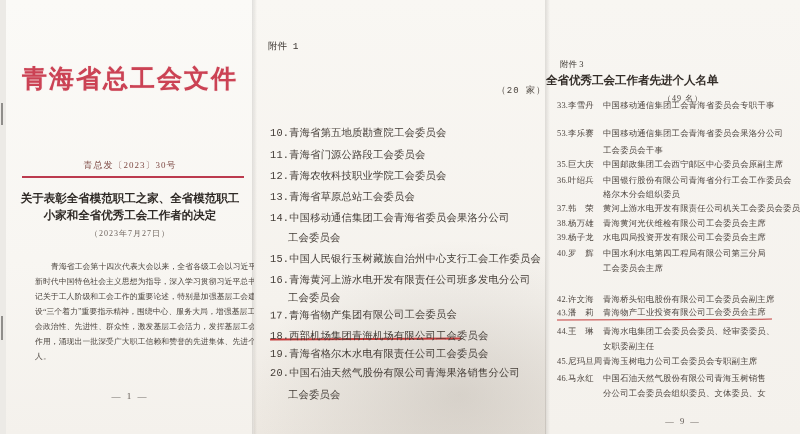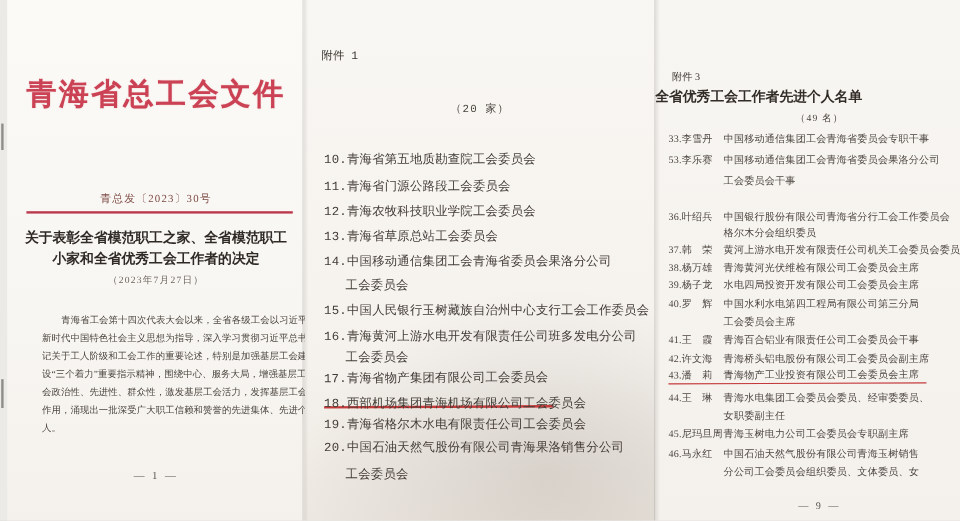"（20 家）" .mp-count { text-align: center -> right }
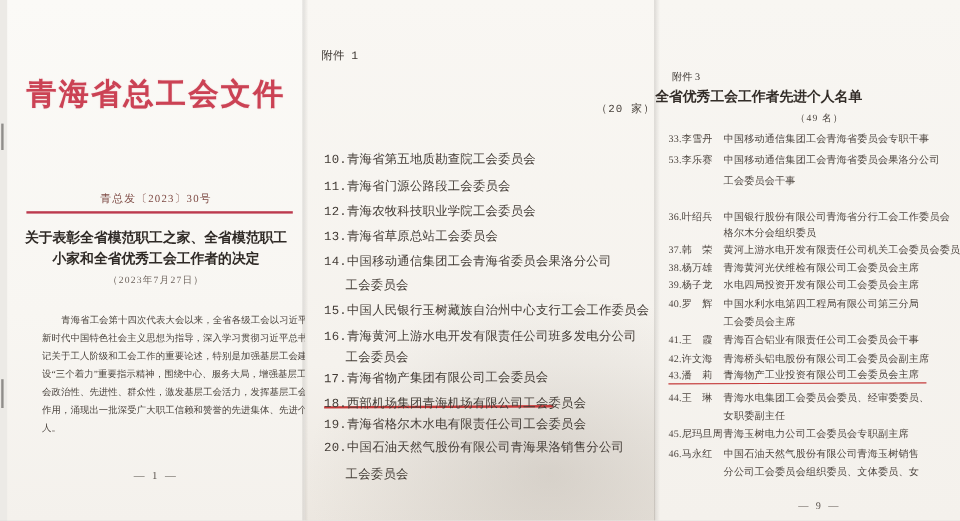"33.李雪丹 中国移动通信集团工会青海省委员会专职干事" div.t { top: 110px -> 100px }
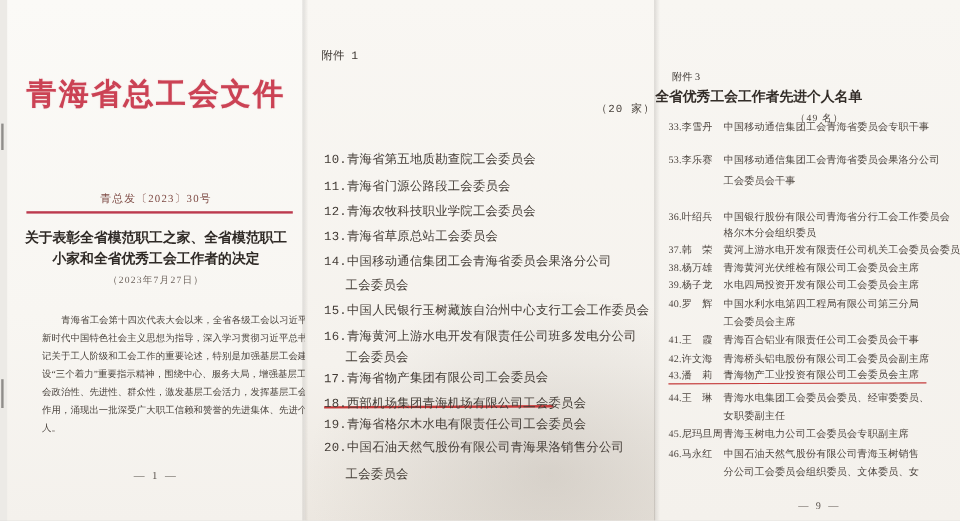"35.巨大庆 中国邮政集团工会西宁邮区中心委员会原副主席" div.t { html: none -> <div><span>35.巨大庆</span><span>中国邮政集团工会西宁邮区中心委员会原副主席</span></div> }
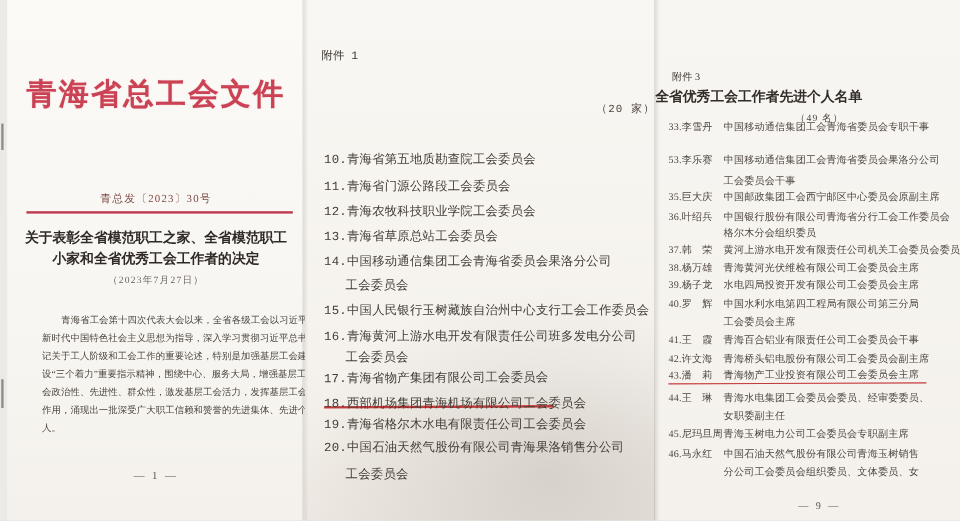"41.王 霞 青海百合铝业有限责任公司工会委员会干事" div.t { html: <div><span>41.王 霞</span><span>青海百合铝业有限责任公司工会委员会干事</span></div> -> none }
